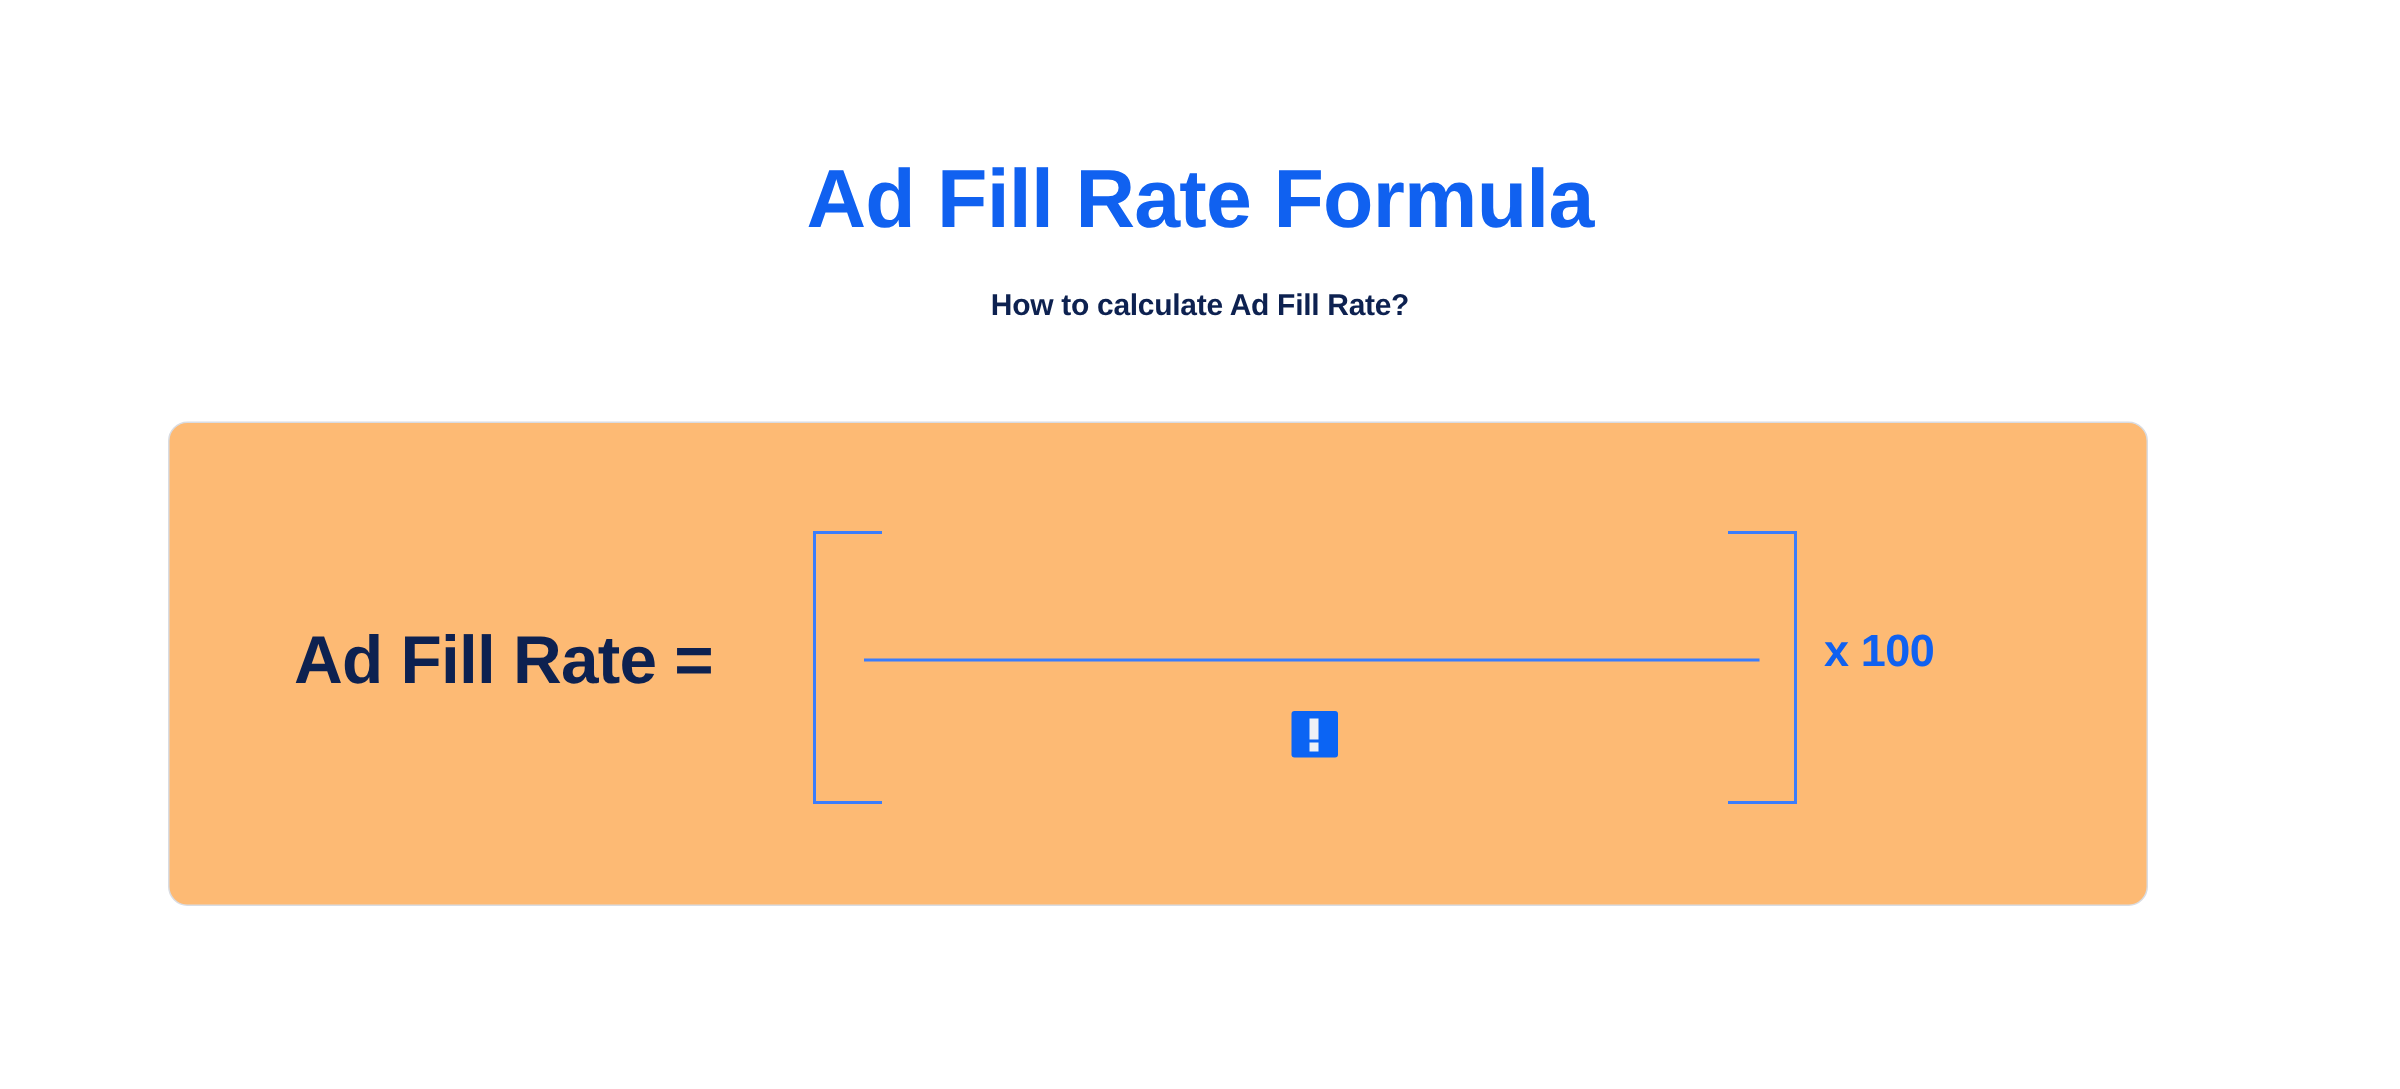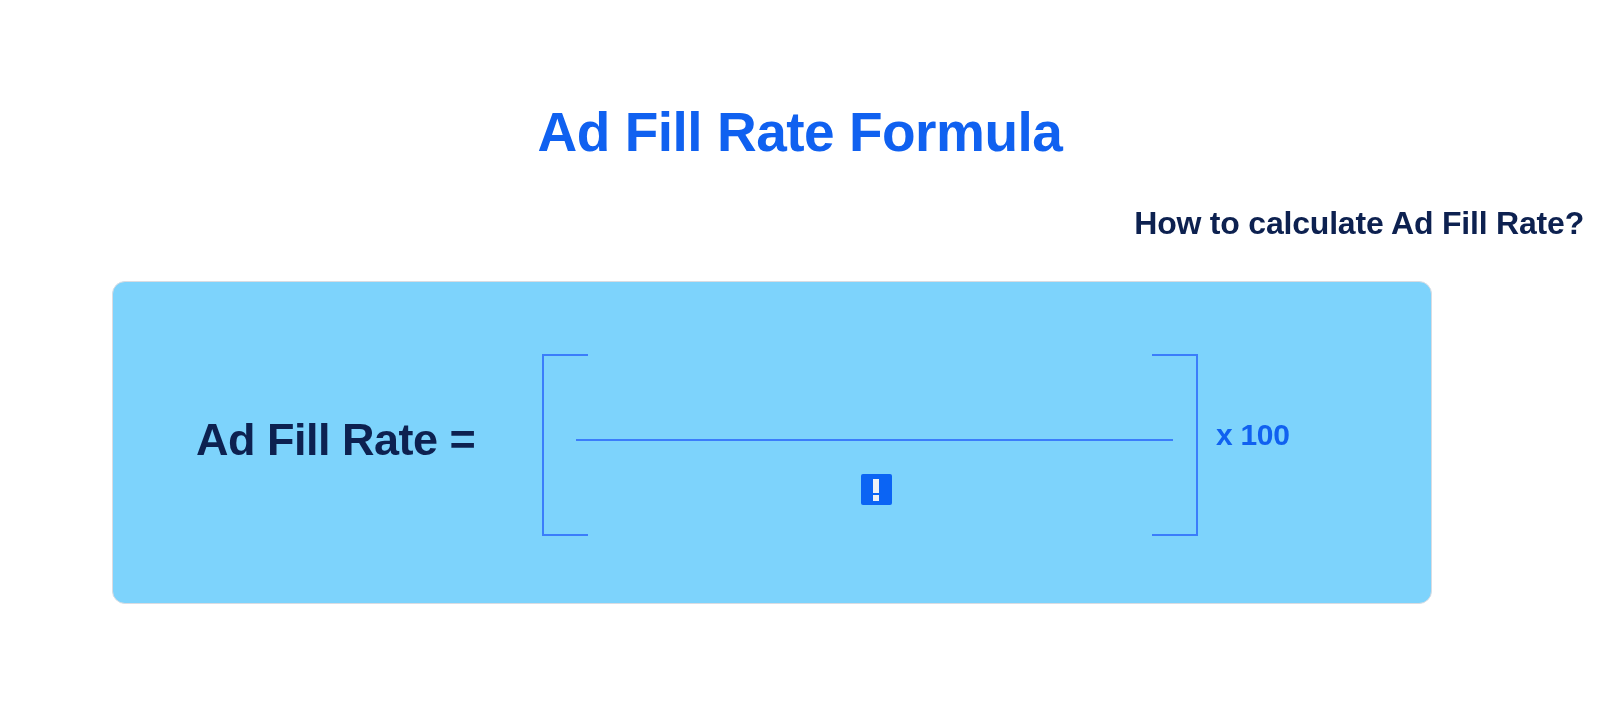"How to calculate Ad Fill" .page-subtitle { font-size: 32px -> 20px; margin: 16px -> 4px; text-align: right -> none }
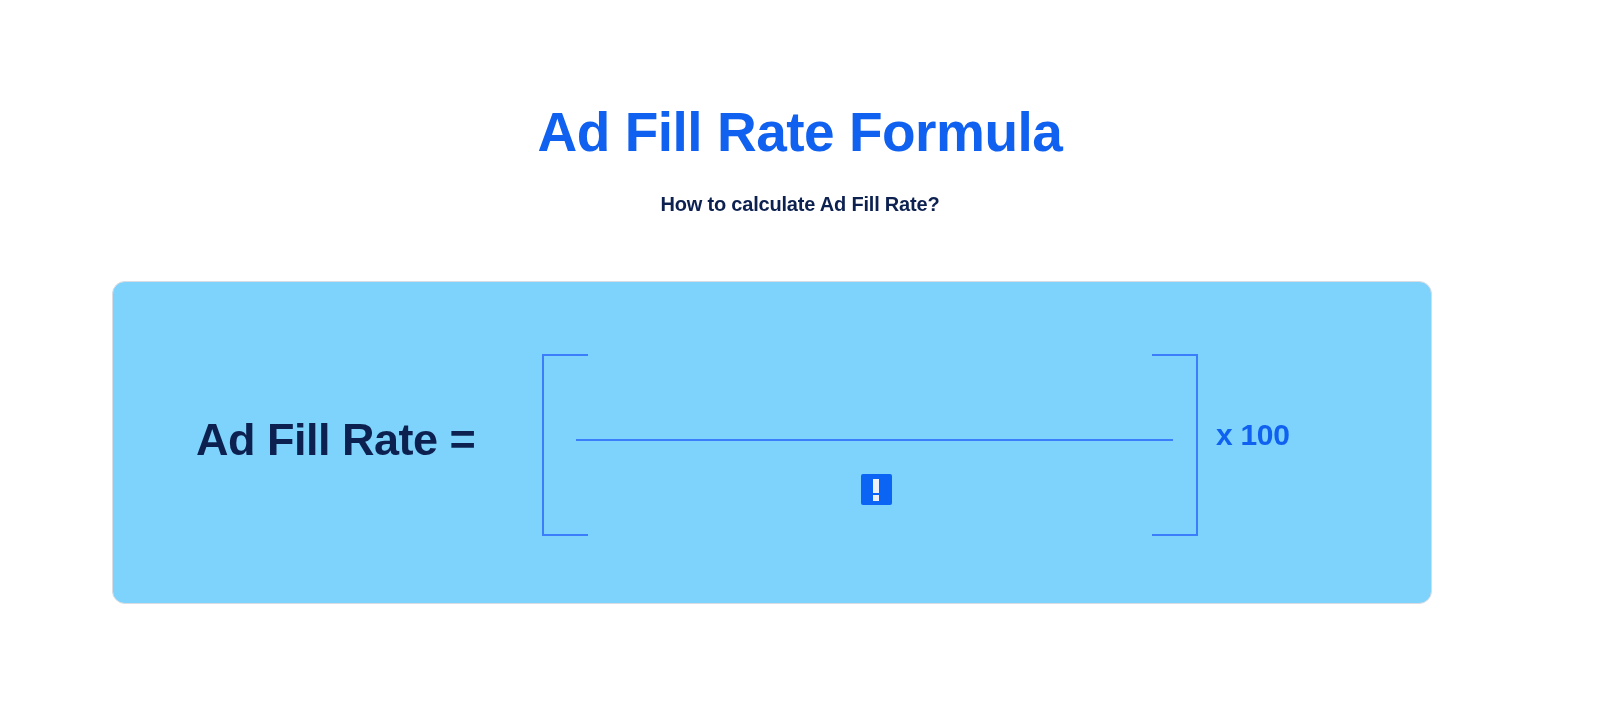"Ad Fill Rate =" .formula-card { background: #7dd3fc -> #fdba74 }
